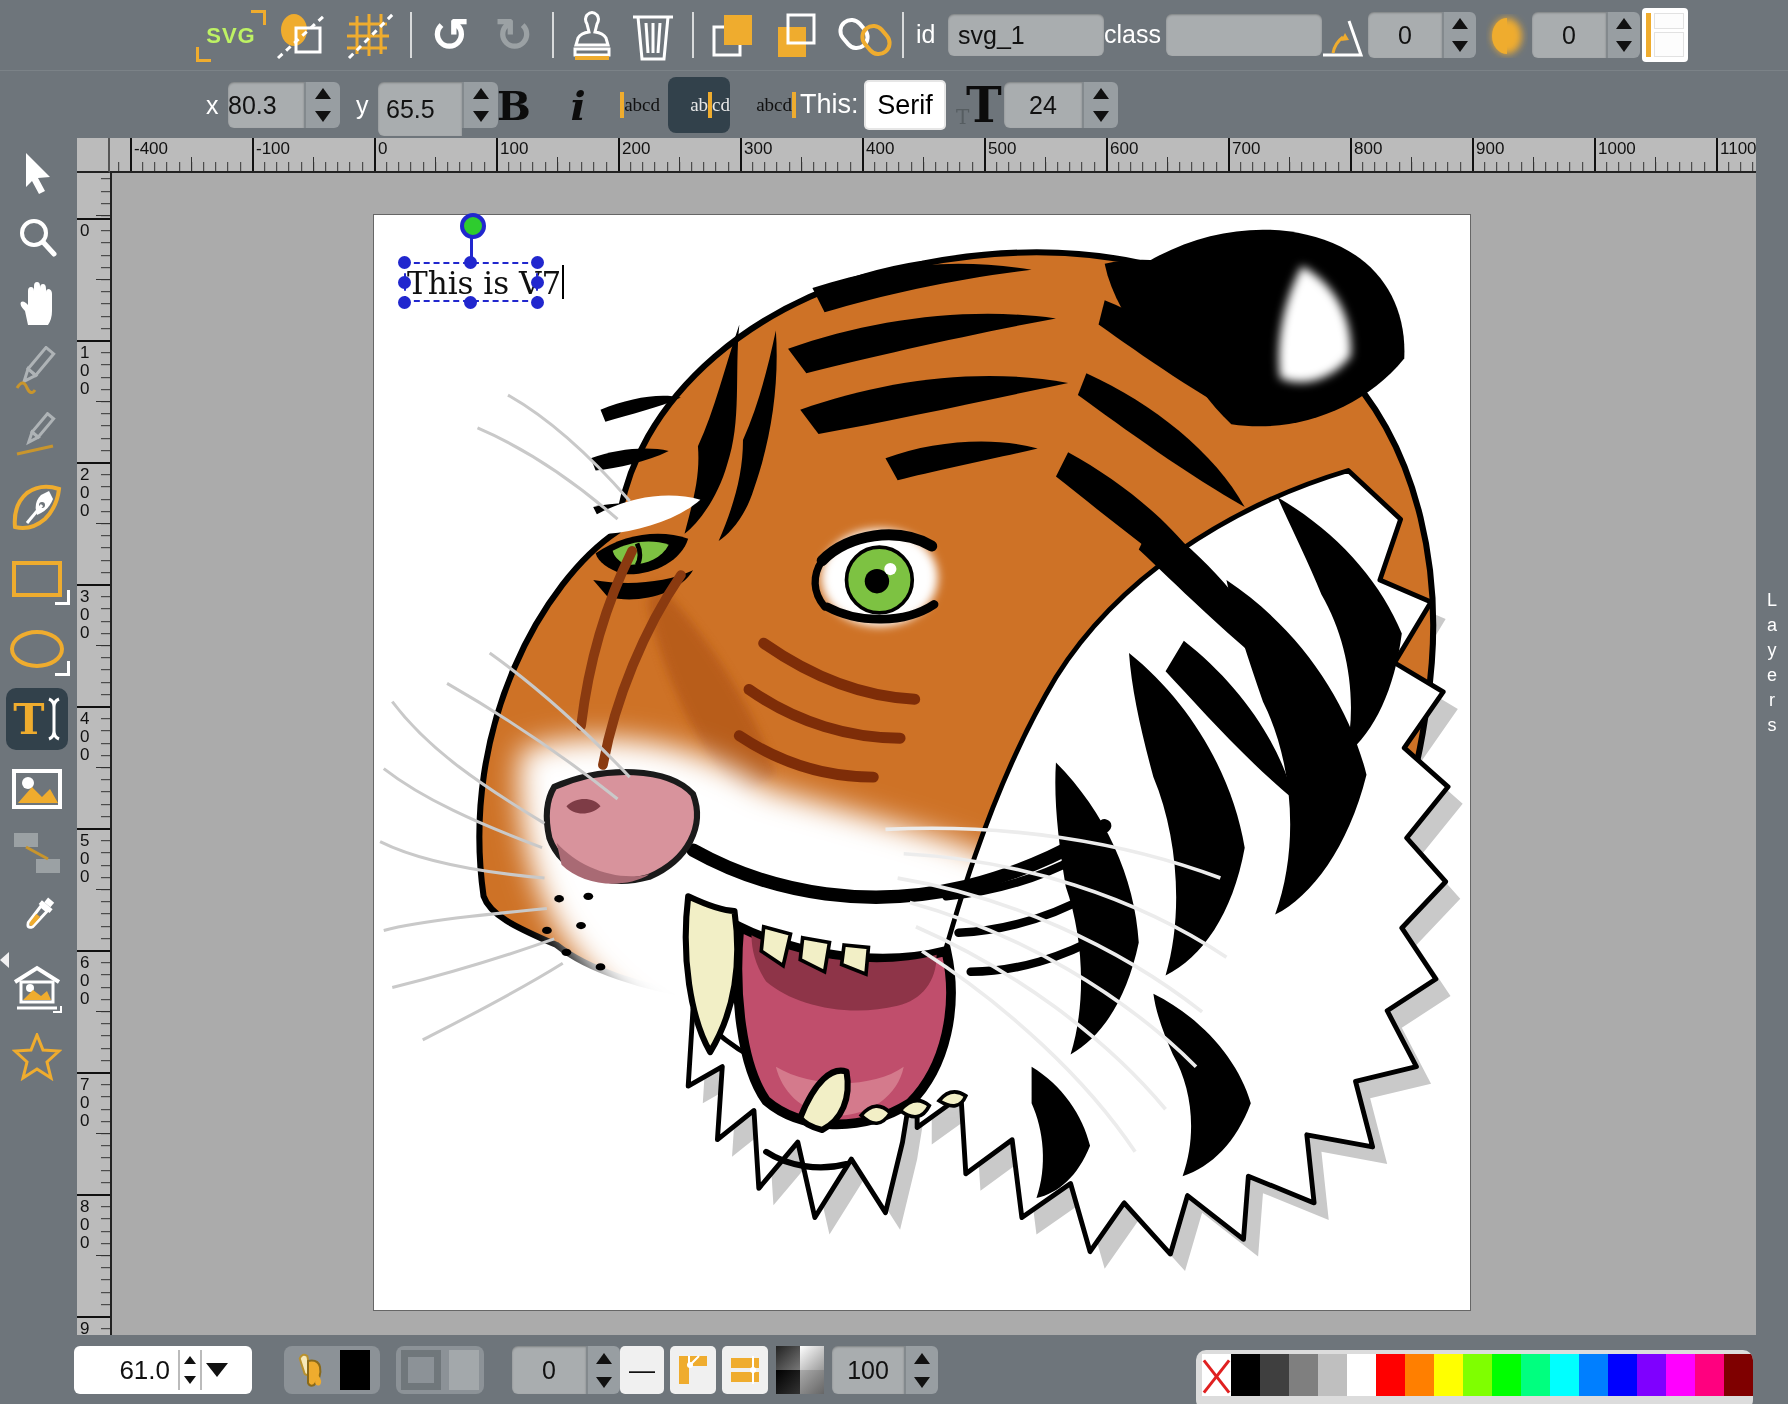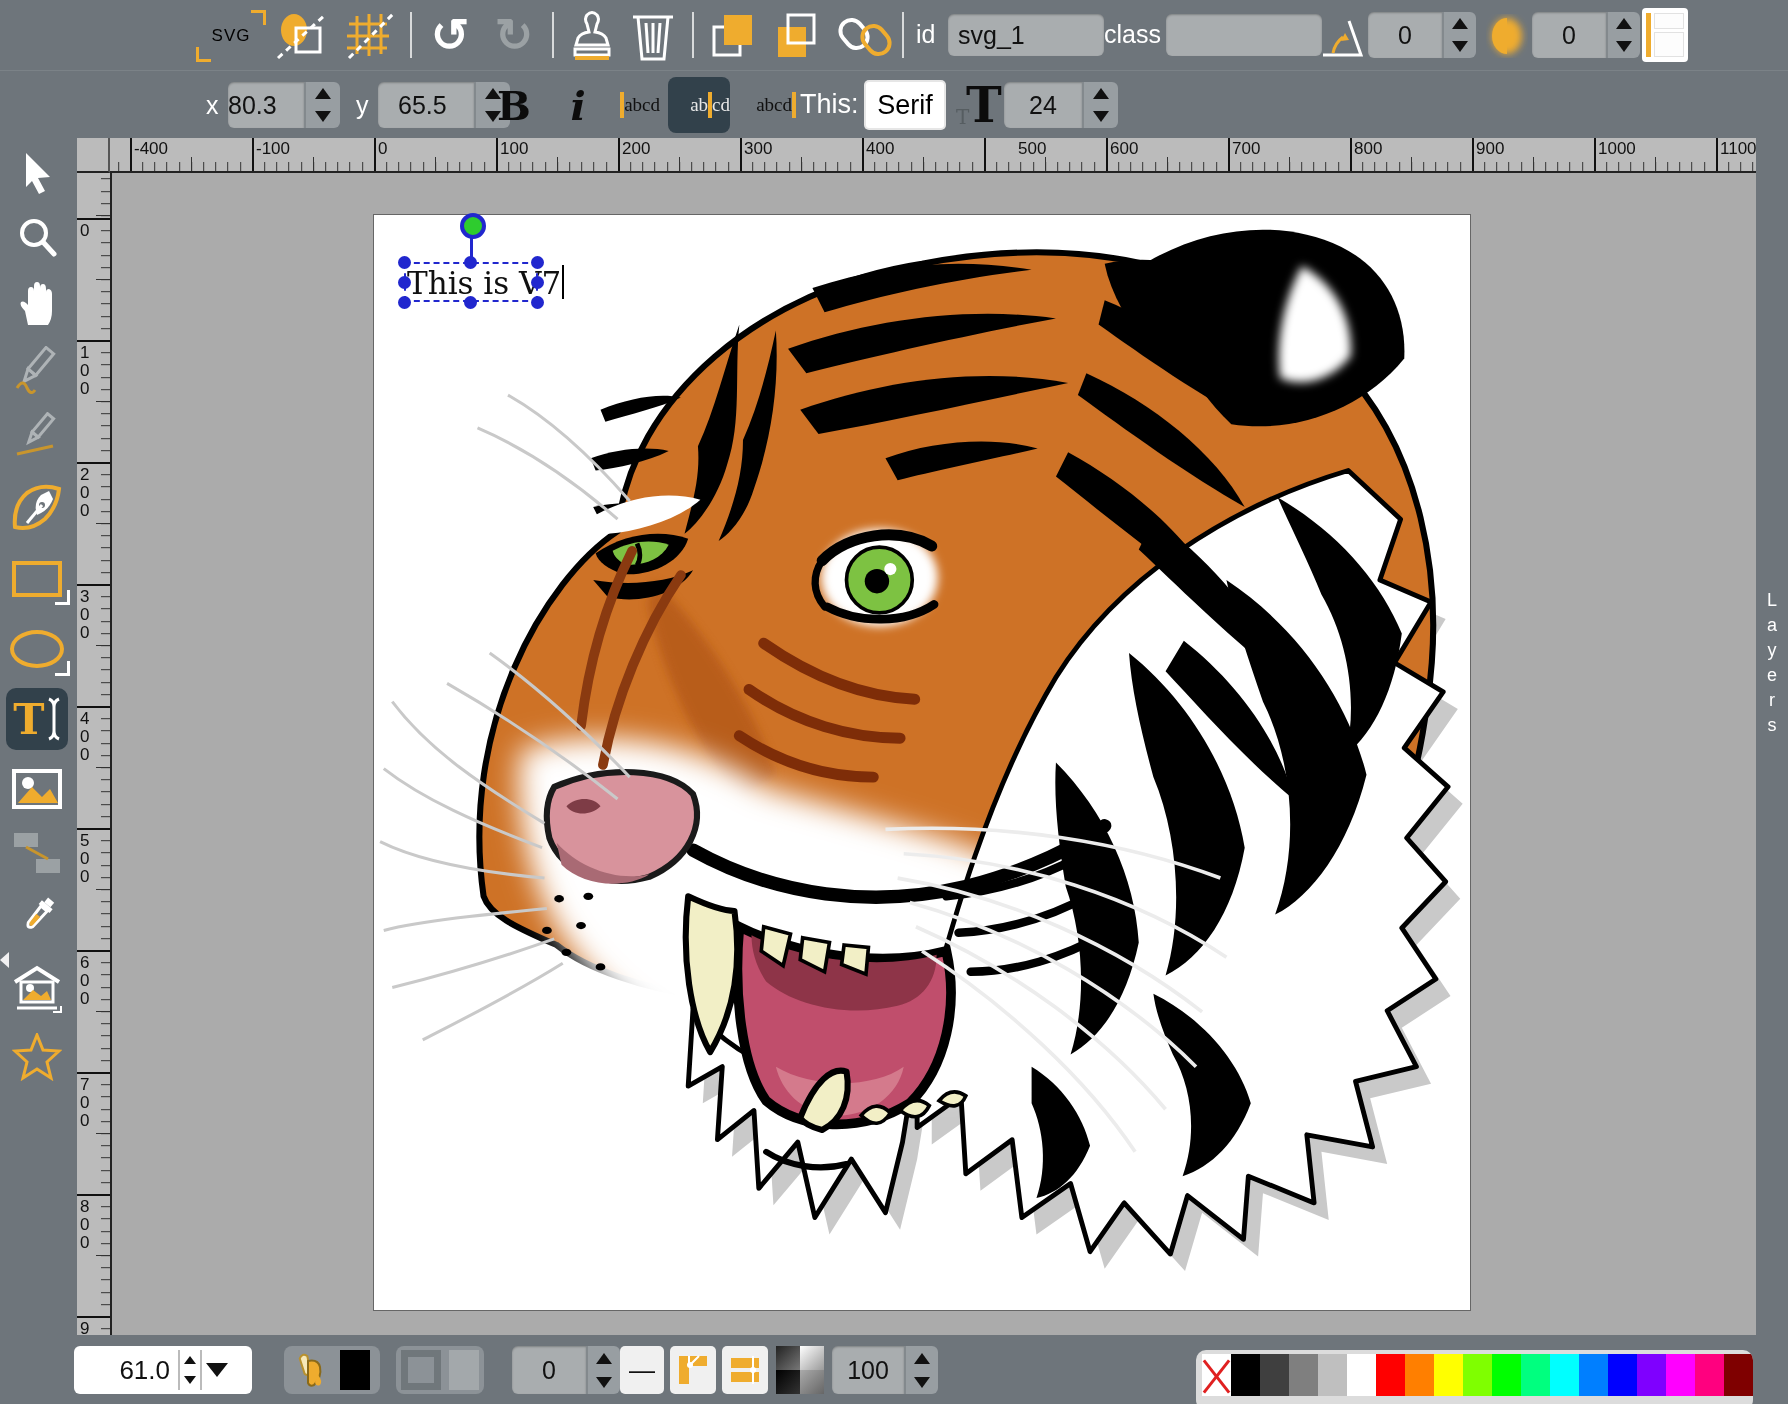"SVG" .svgtxt { color: #000000 -> #bef264; font-size: 17px -> 22px; font-weight: normal -> bold }
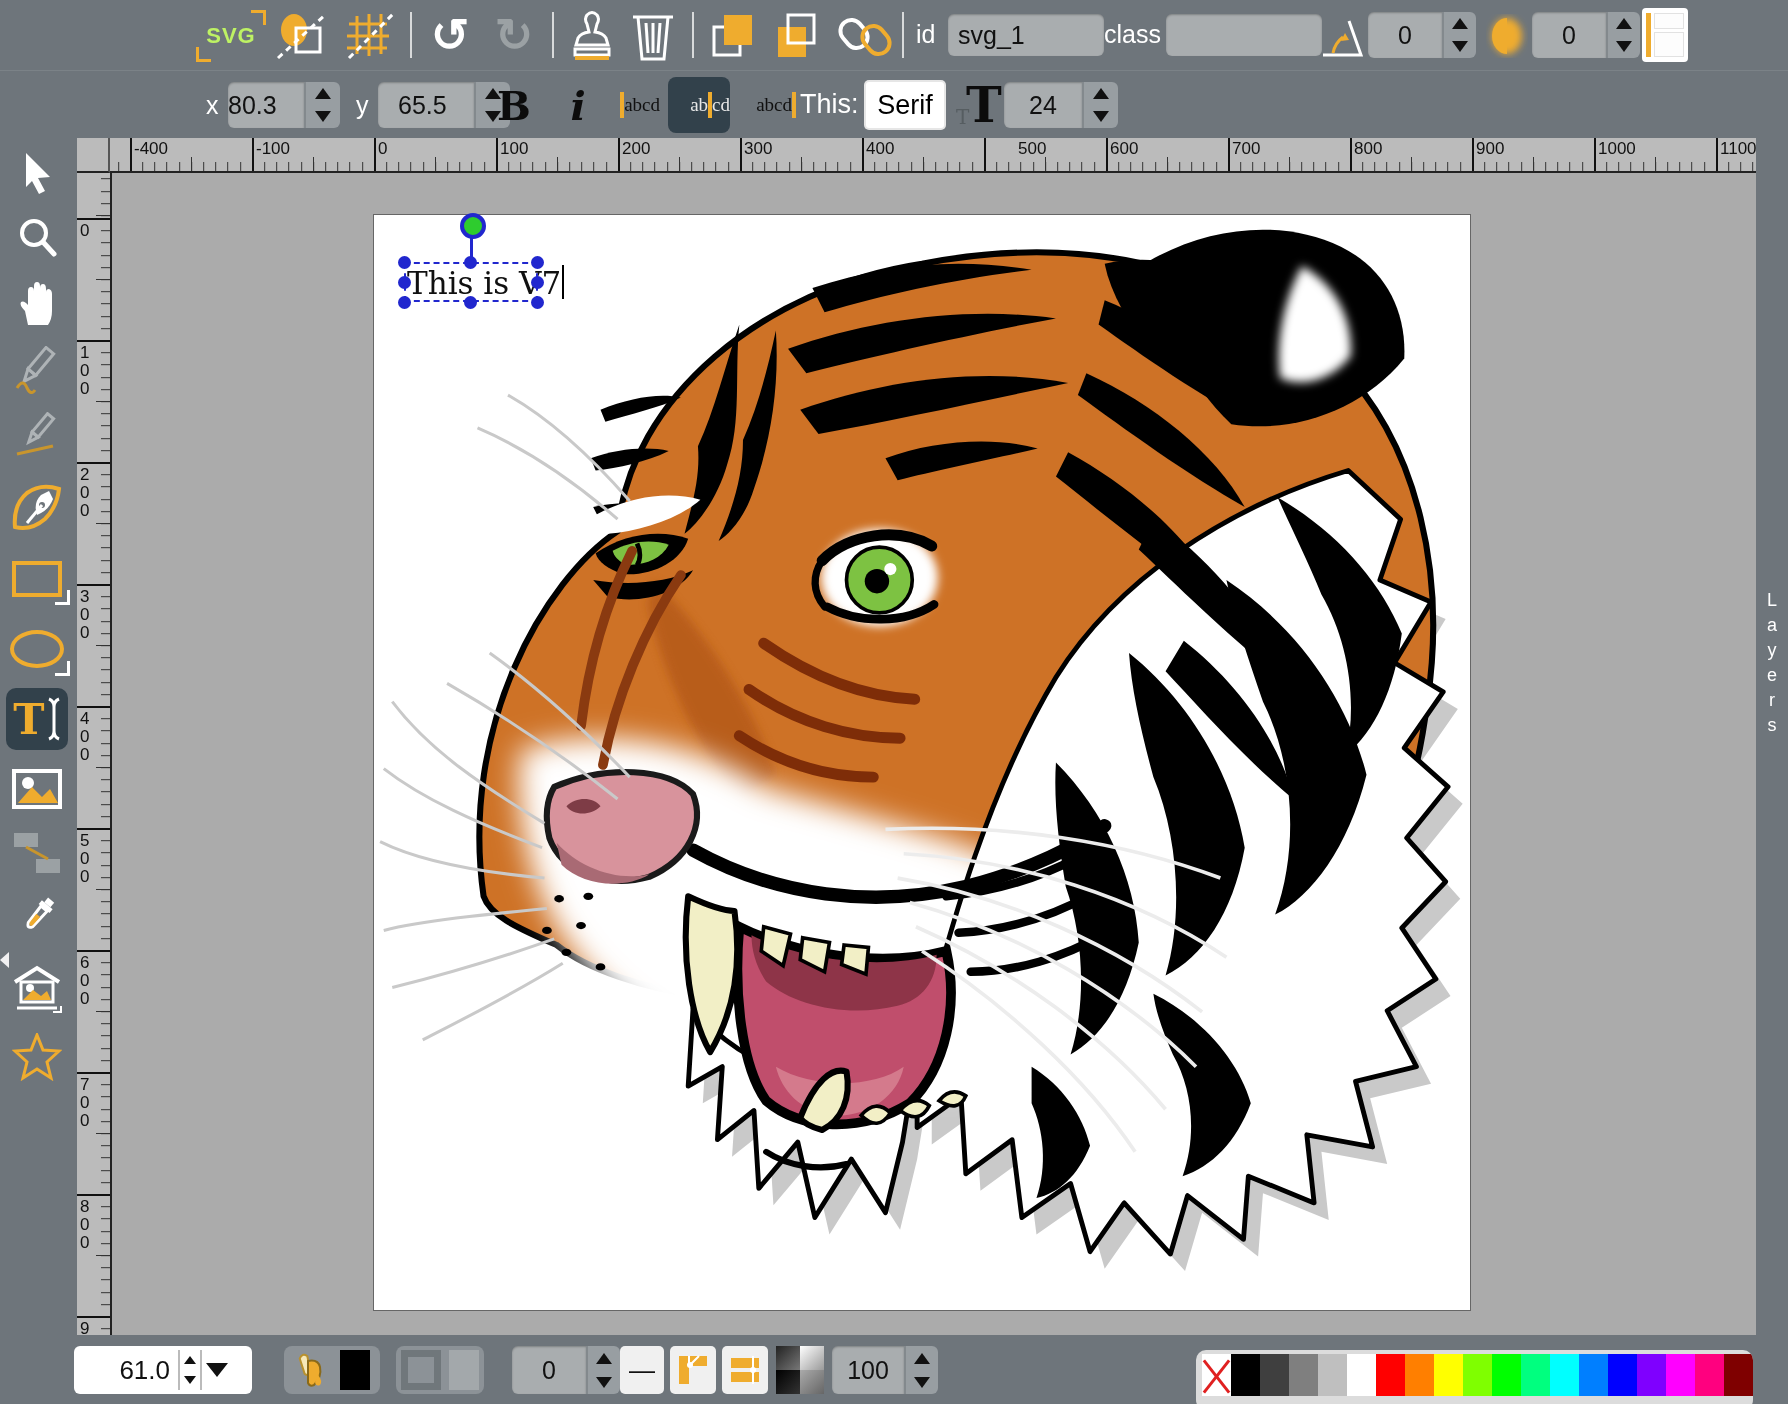"65.5" div.gbox { height: 46px -> 54px; padding-left: 20px -> 8px }
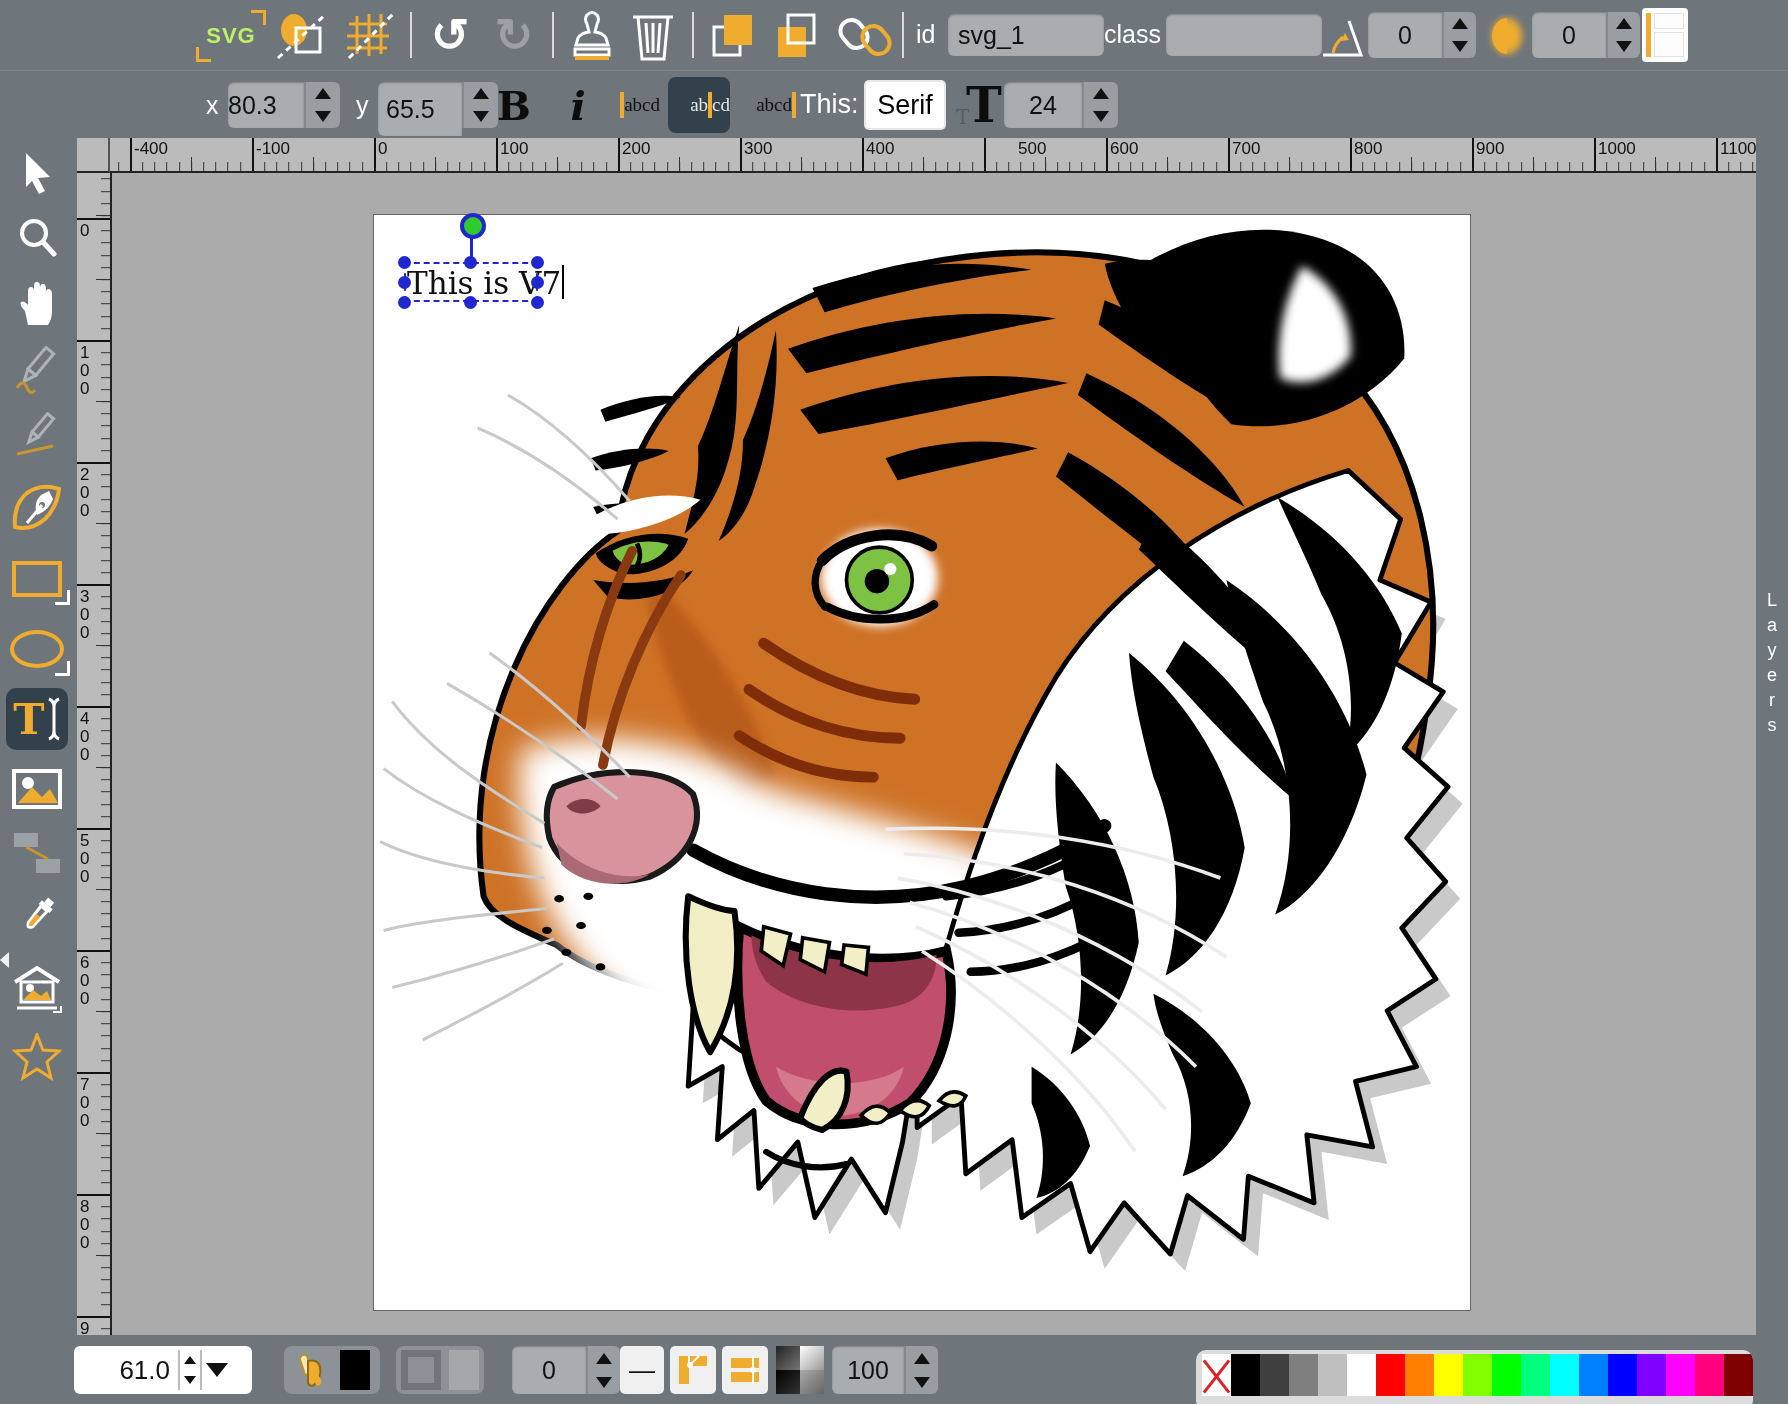"500" div.hlab { left: 941px -> 911px }
